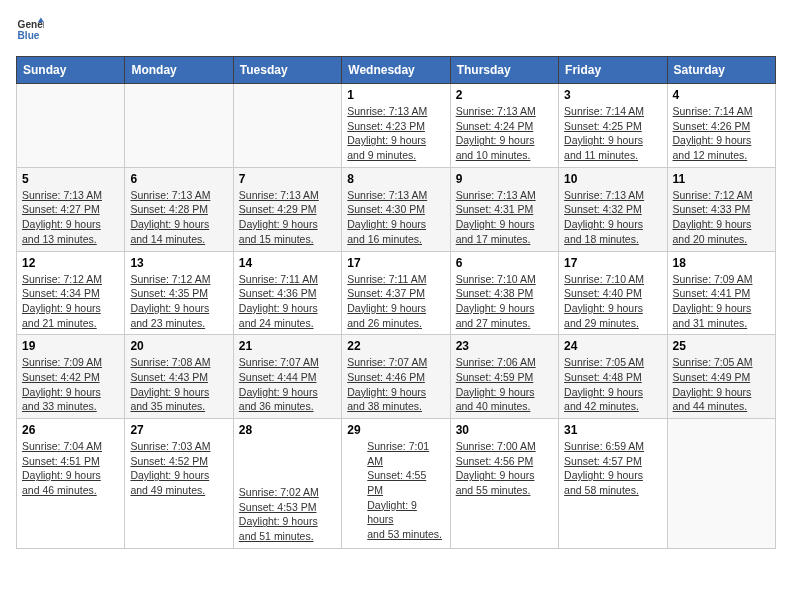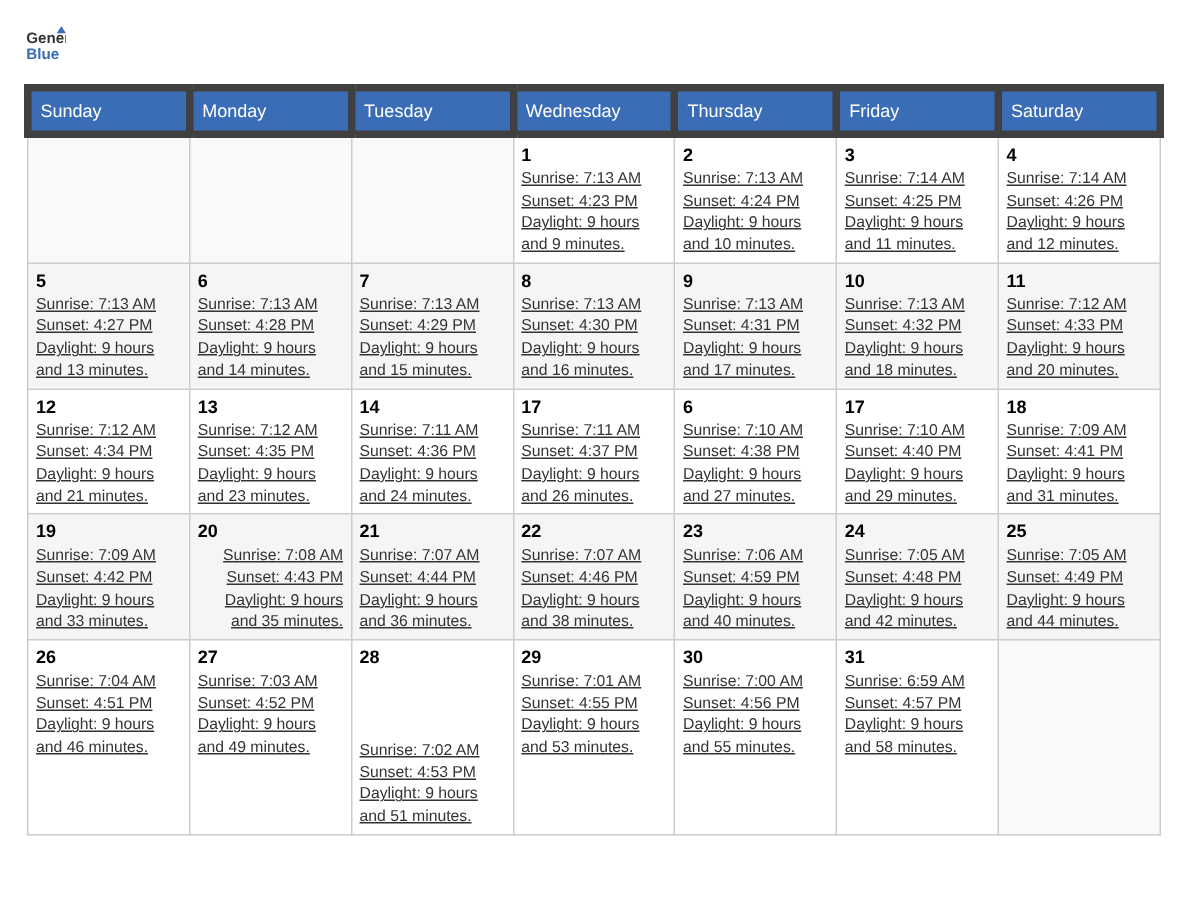"Sunday" thead tr th { border: 5px solid #404040 -> 1px solid #404040; font-weight: normal -> bold }
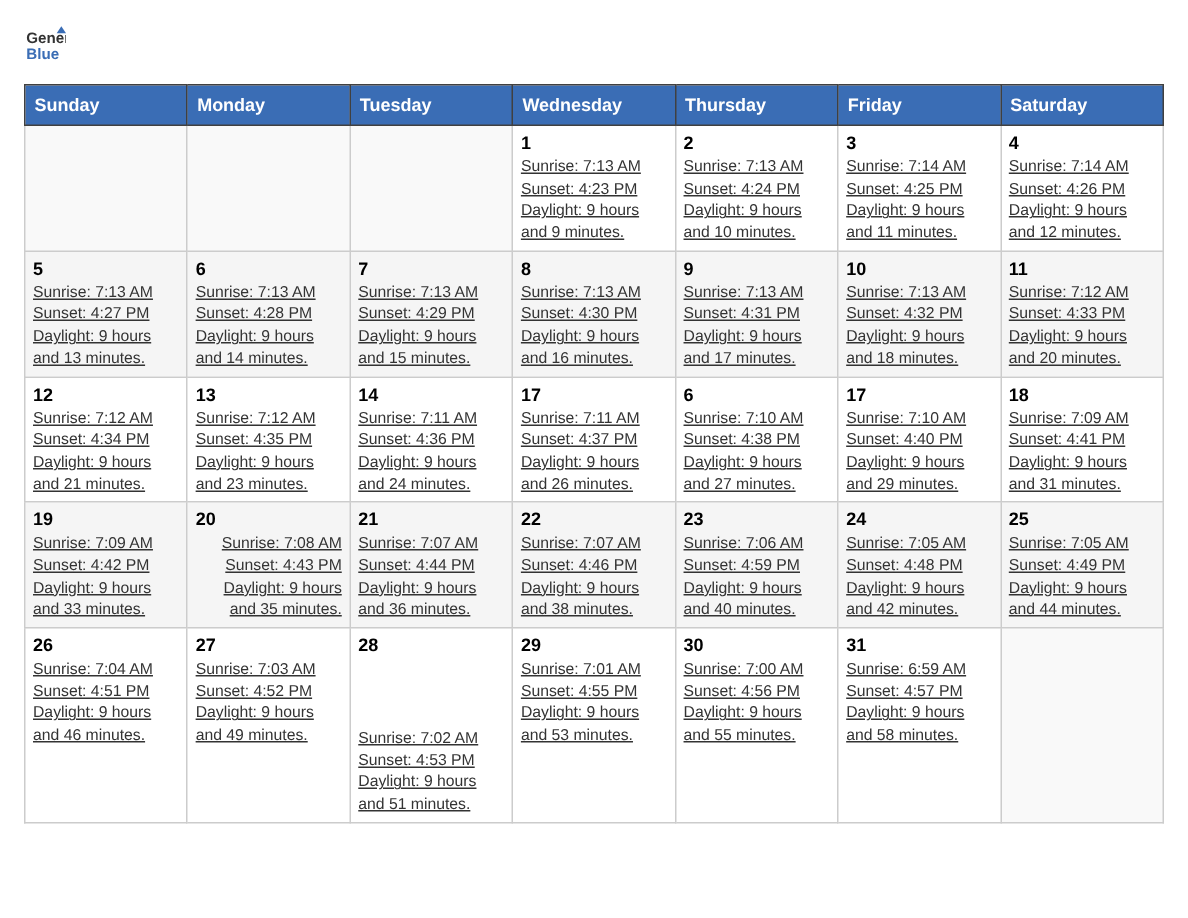"Sunrise: 7:08 AM" div.day-info { text-align: right -> none }
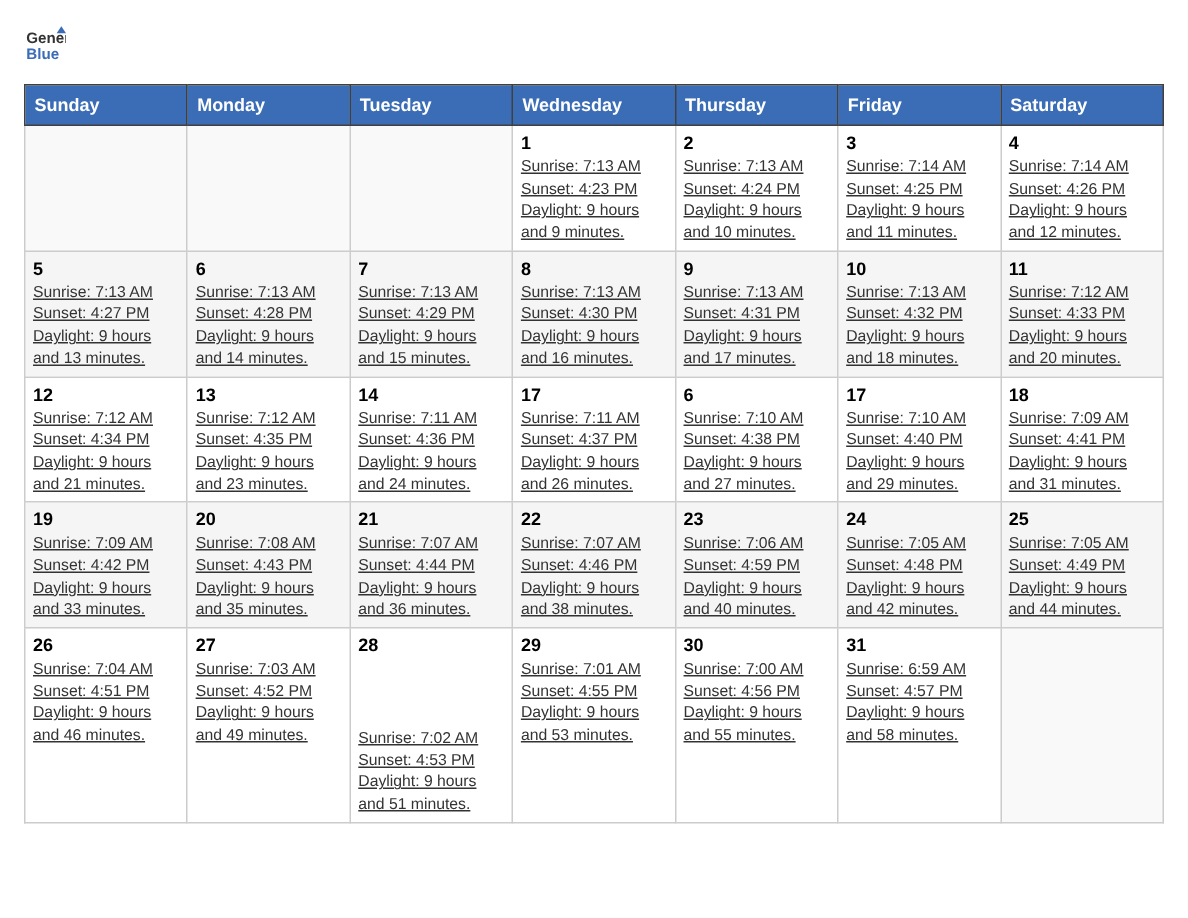"Sunrise: 7:01 AM" div.day-info { margin-left: none -> 20px }
